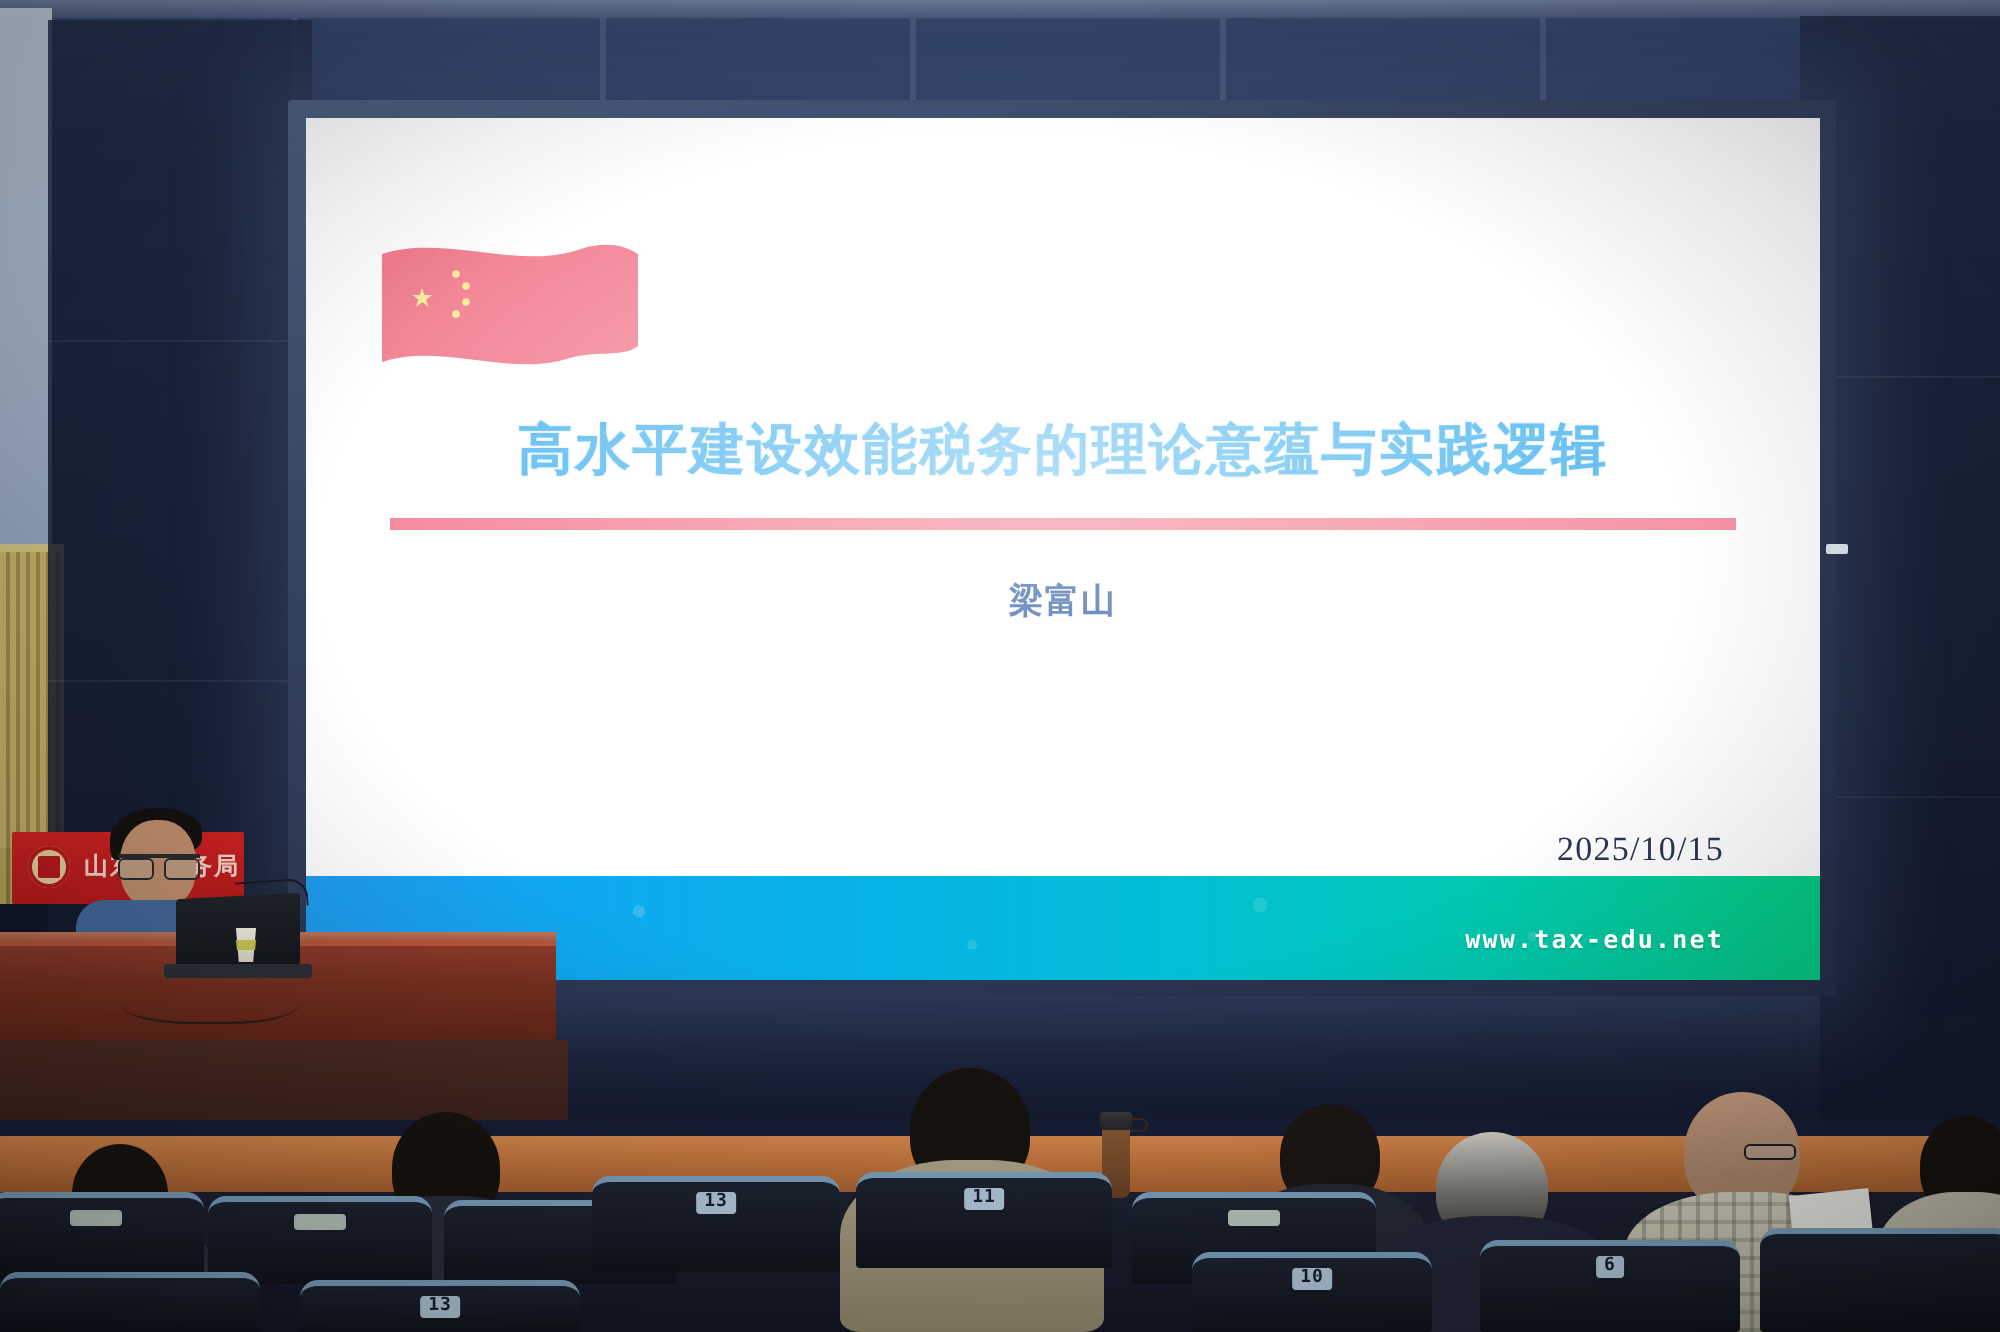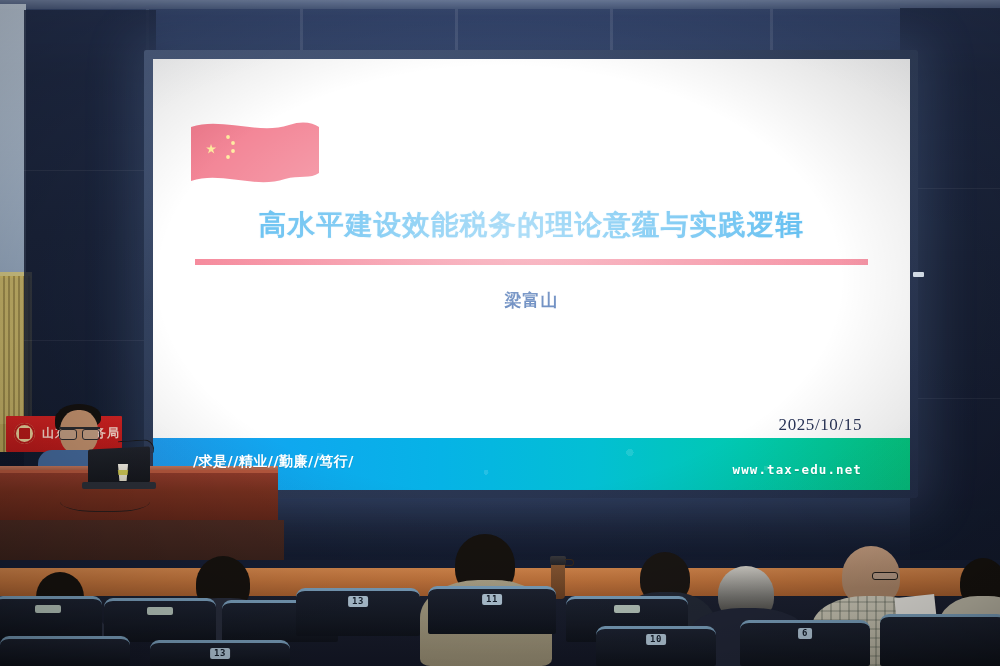"/求是//精业//勤廉//笃行/" div.footer-slogan { html: <div>/求是//精业//勤廉//笃行/</div> -> none }
